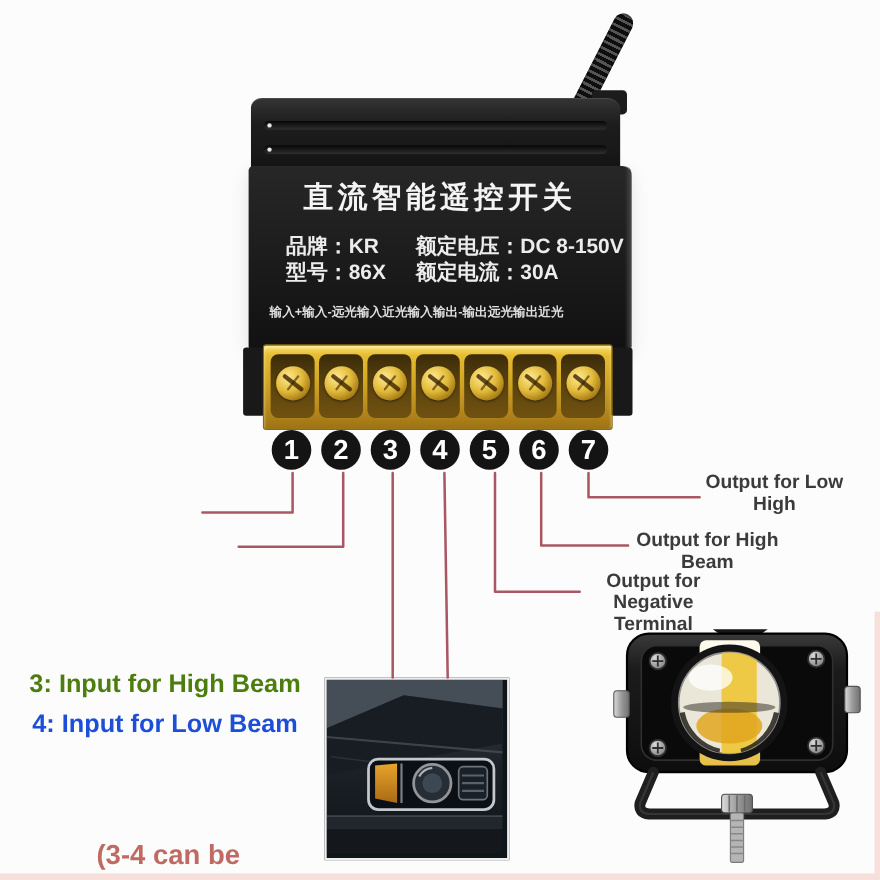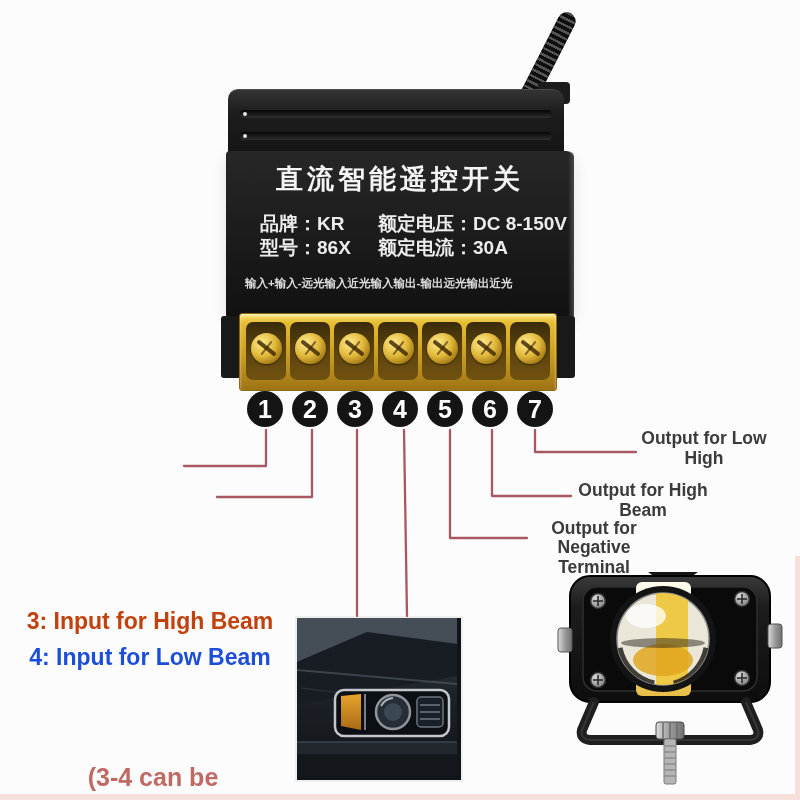"3: Input for High Beam" div.redhead { color: #c2410c -> #4d7c0f }
